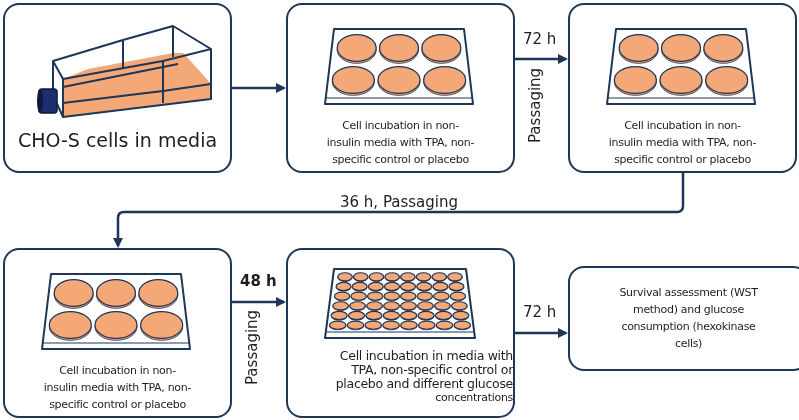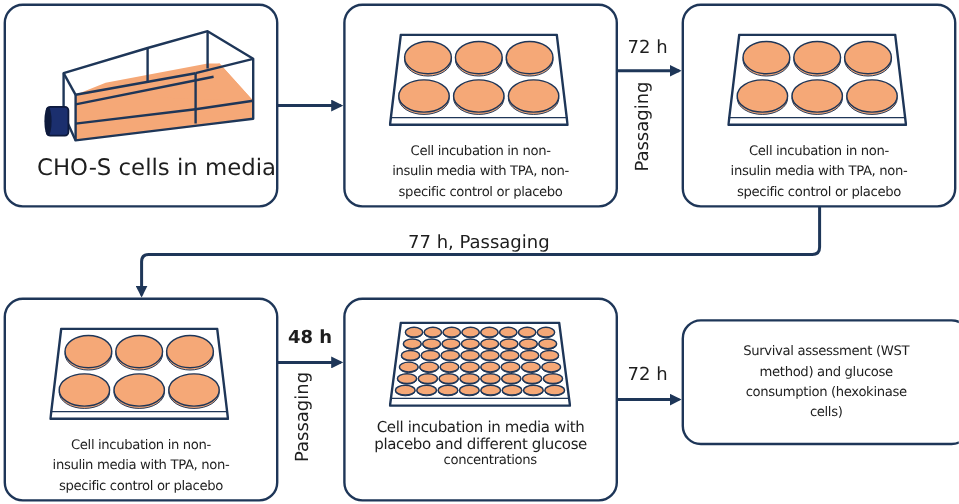"CHO-S cells in media" div.label { text-align: right -> none }
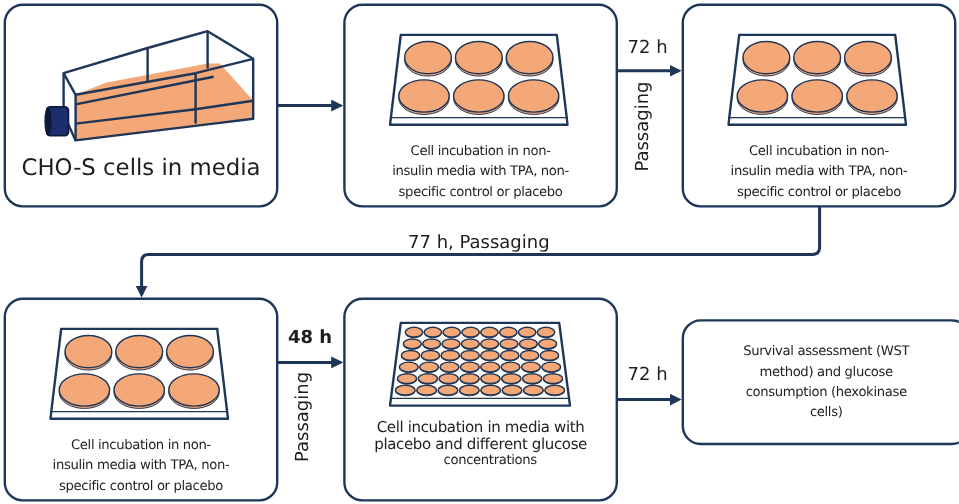"77 h, Passaging" div.edge-text { text: 77 -> 36 }
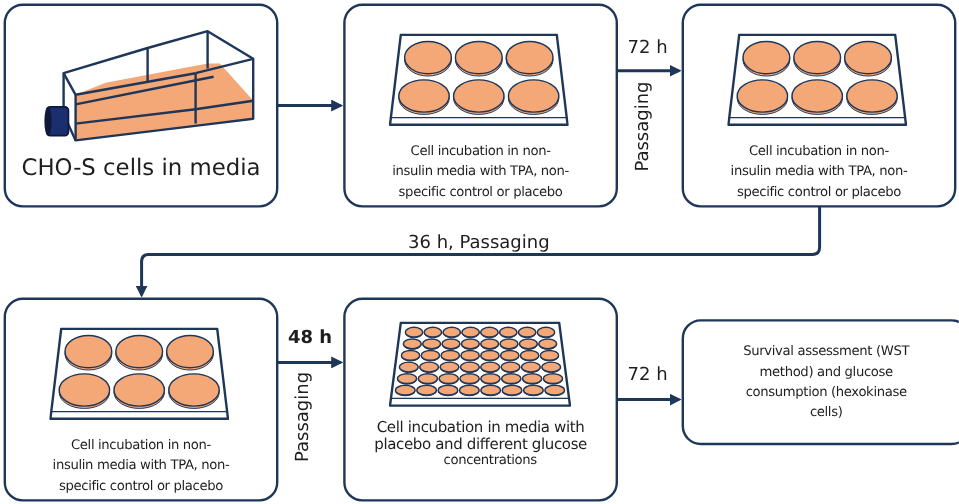"Cell incubation in media with" .lbl-sm { text-align: none -> right }
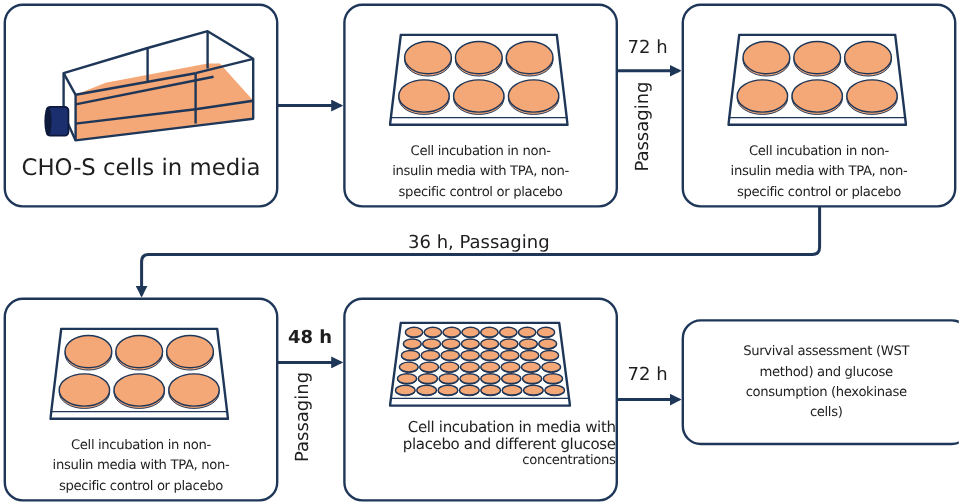"TPA, non-specific control or" div { html: none -> <div>TPA, non-specific control or</div> }
